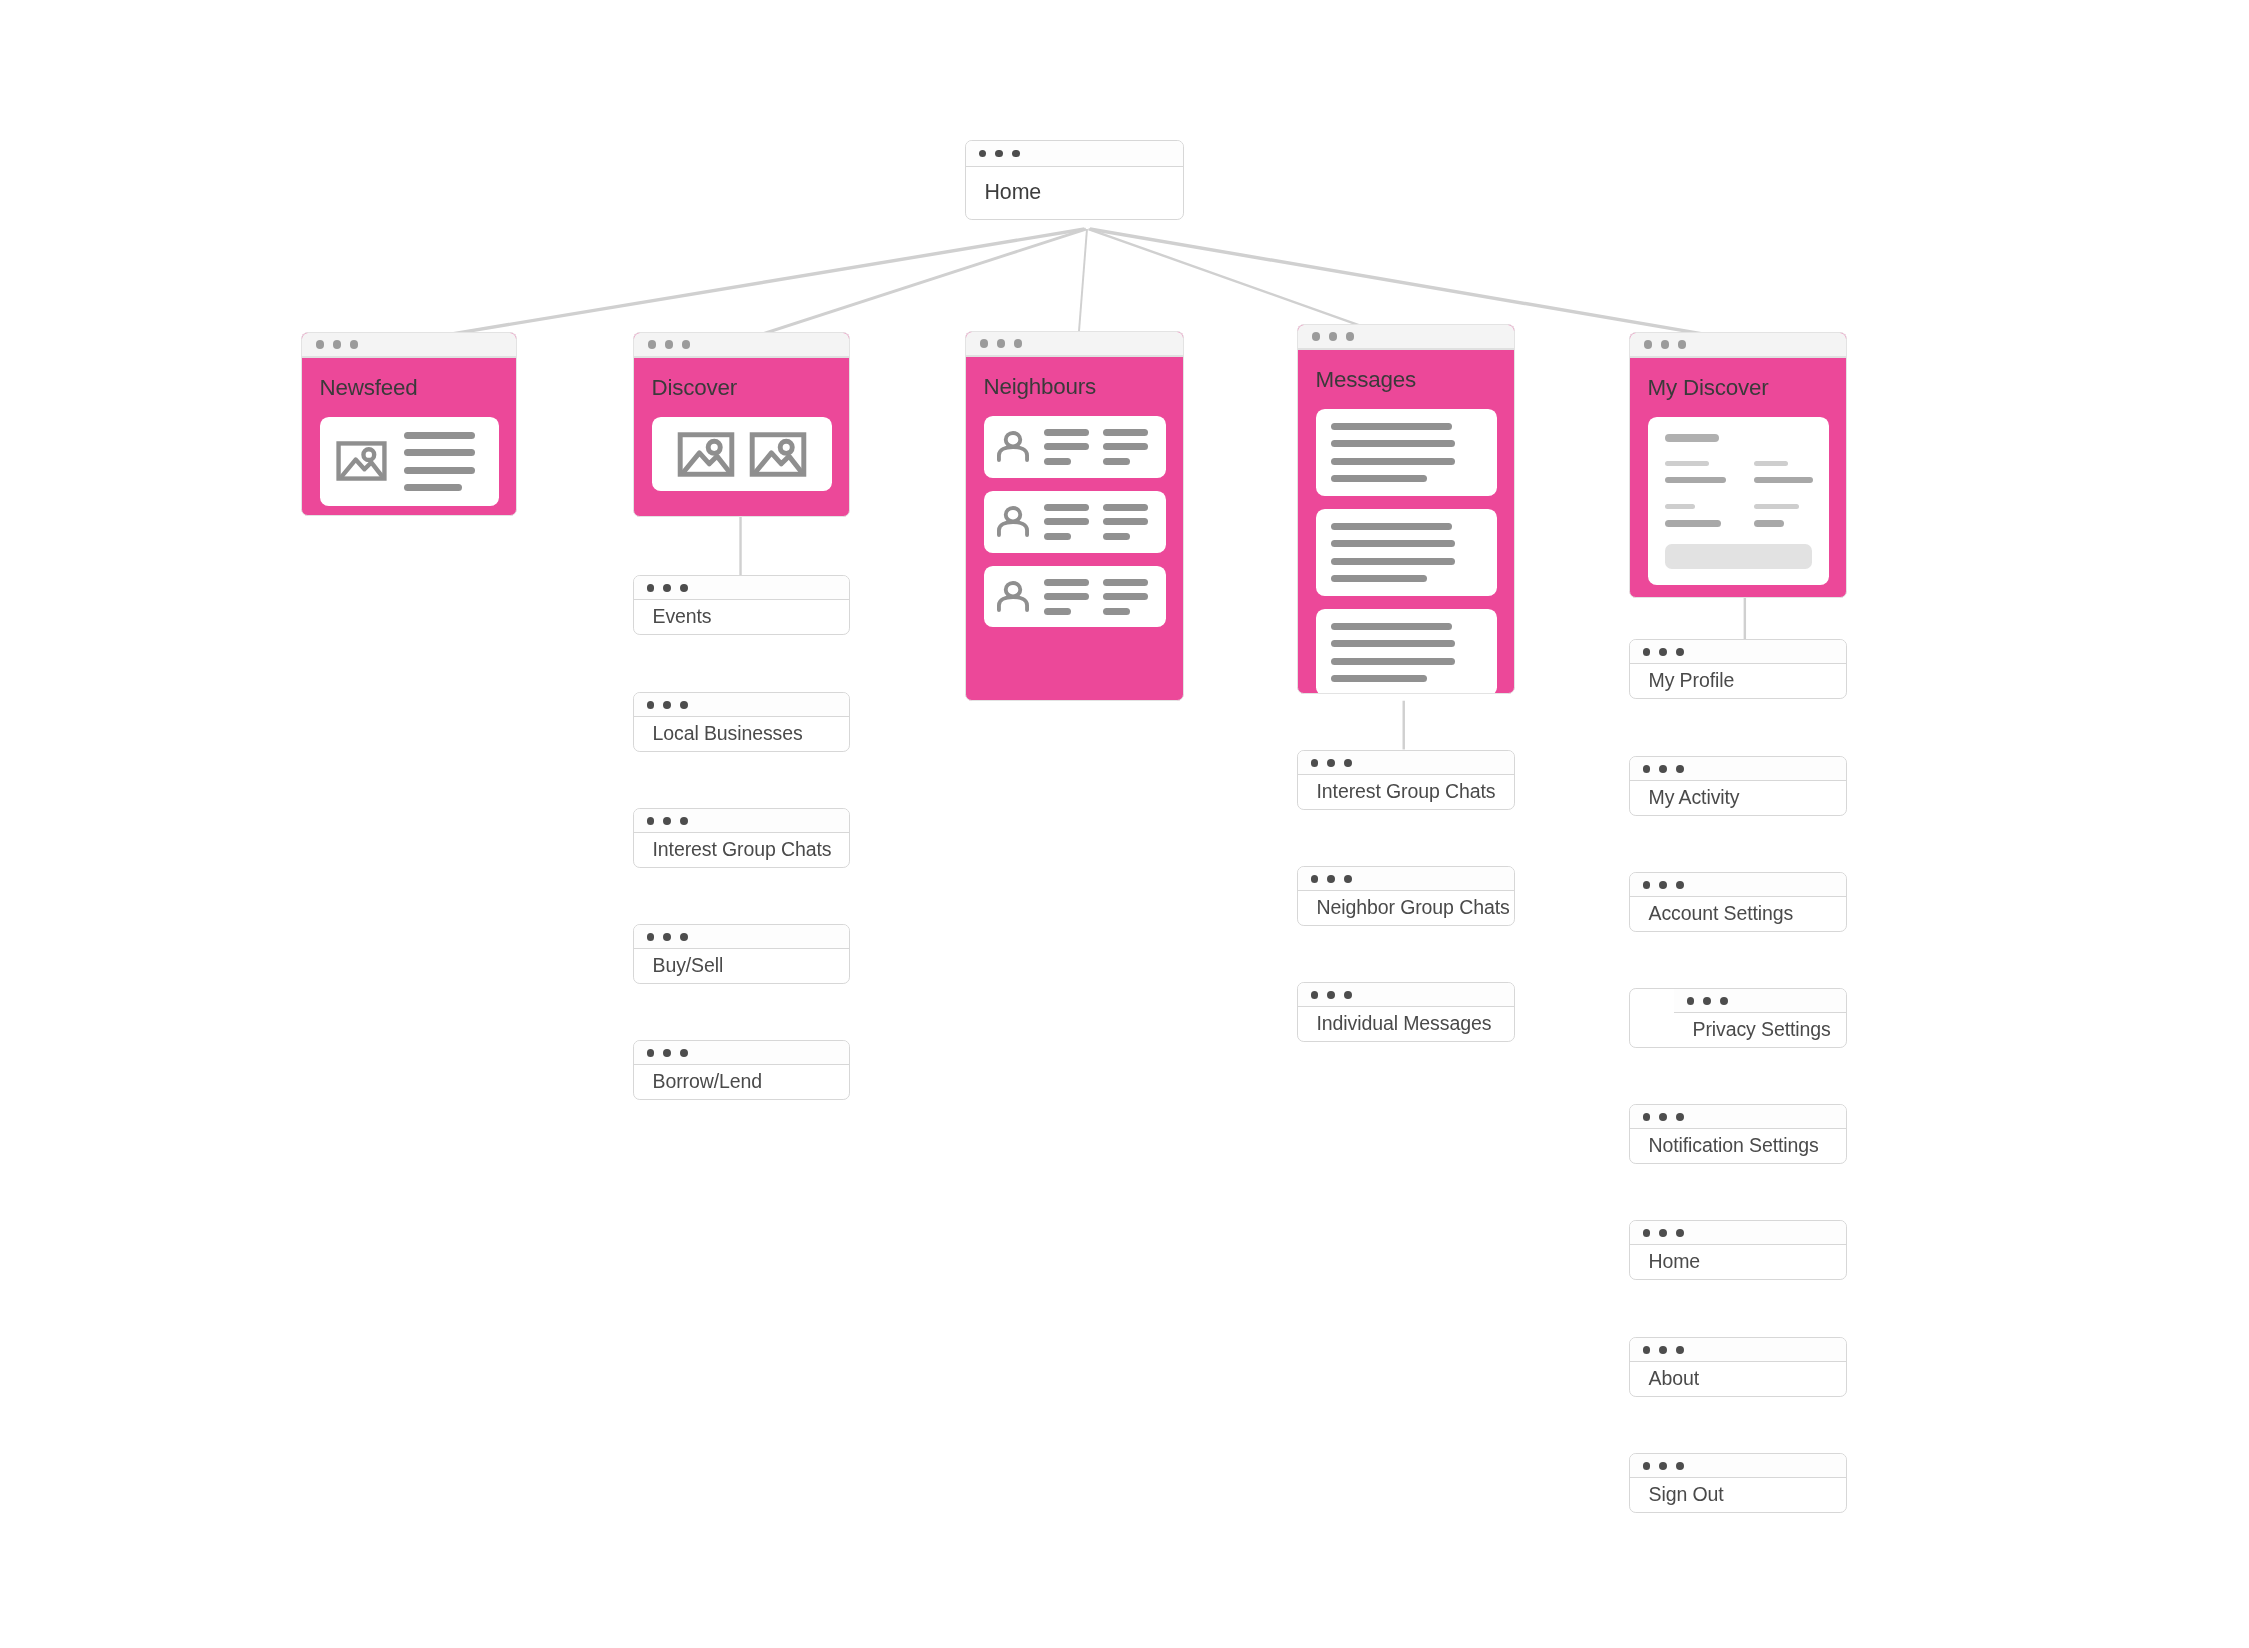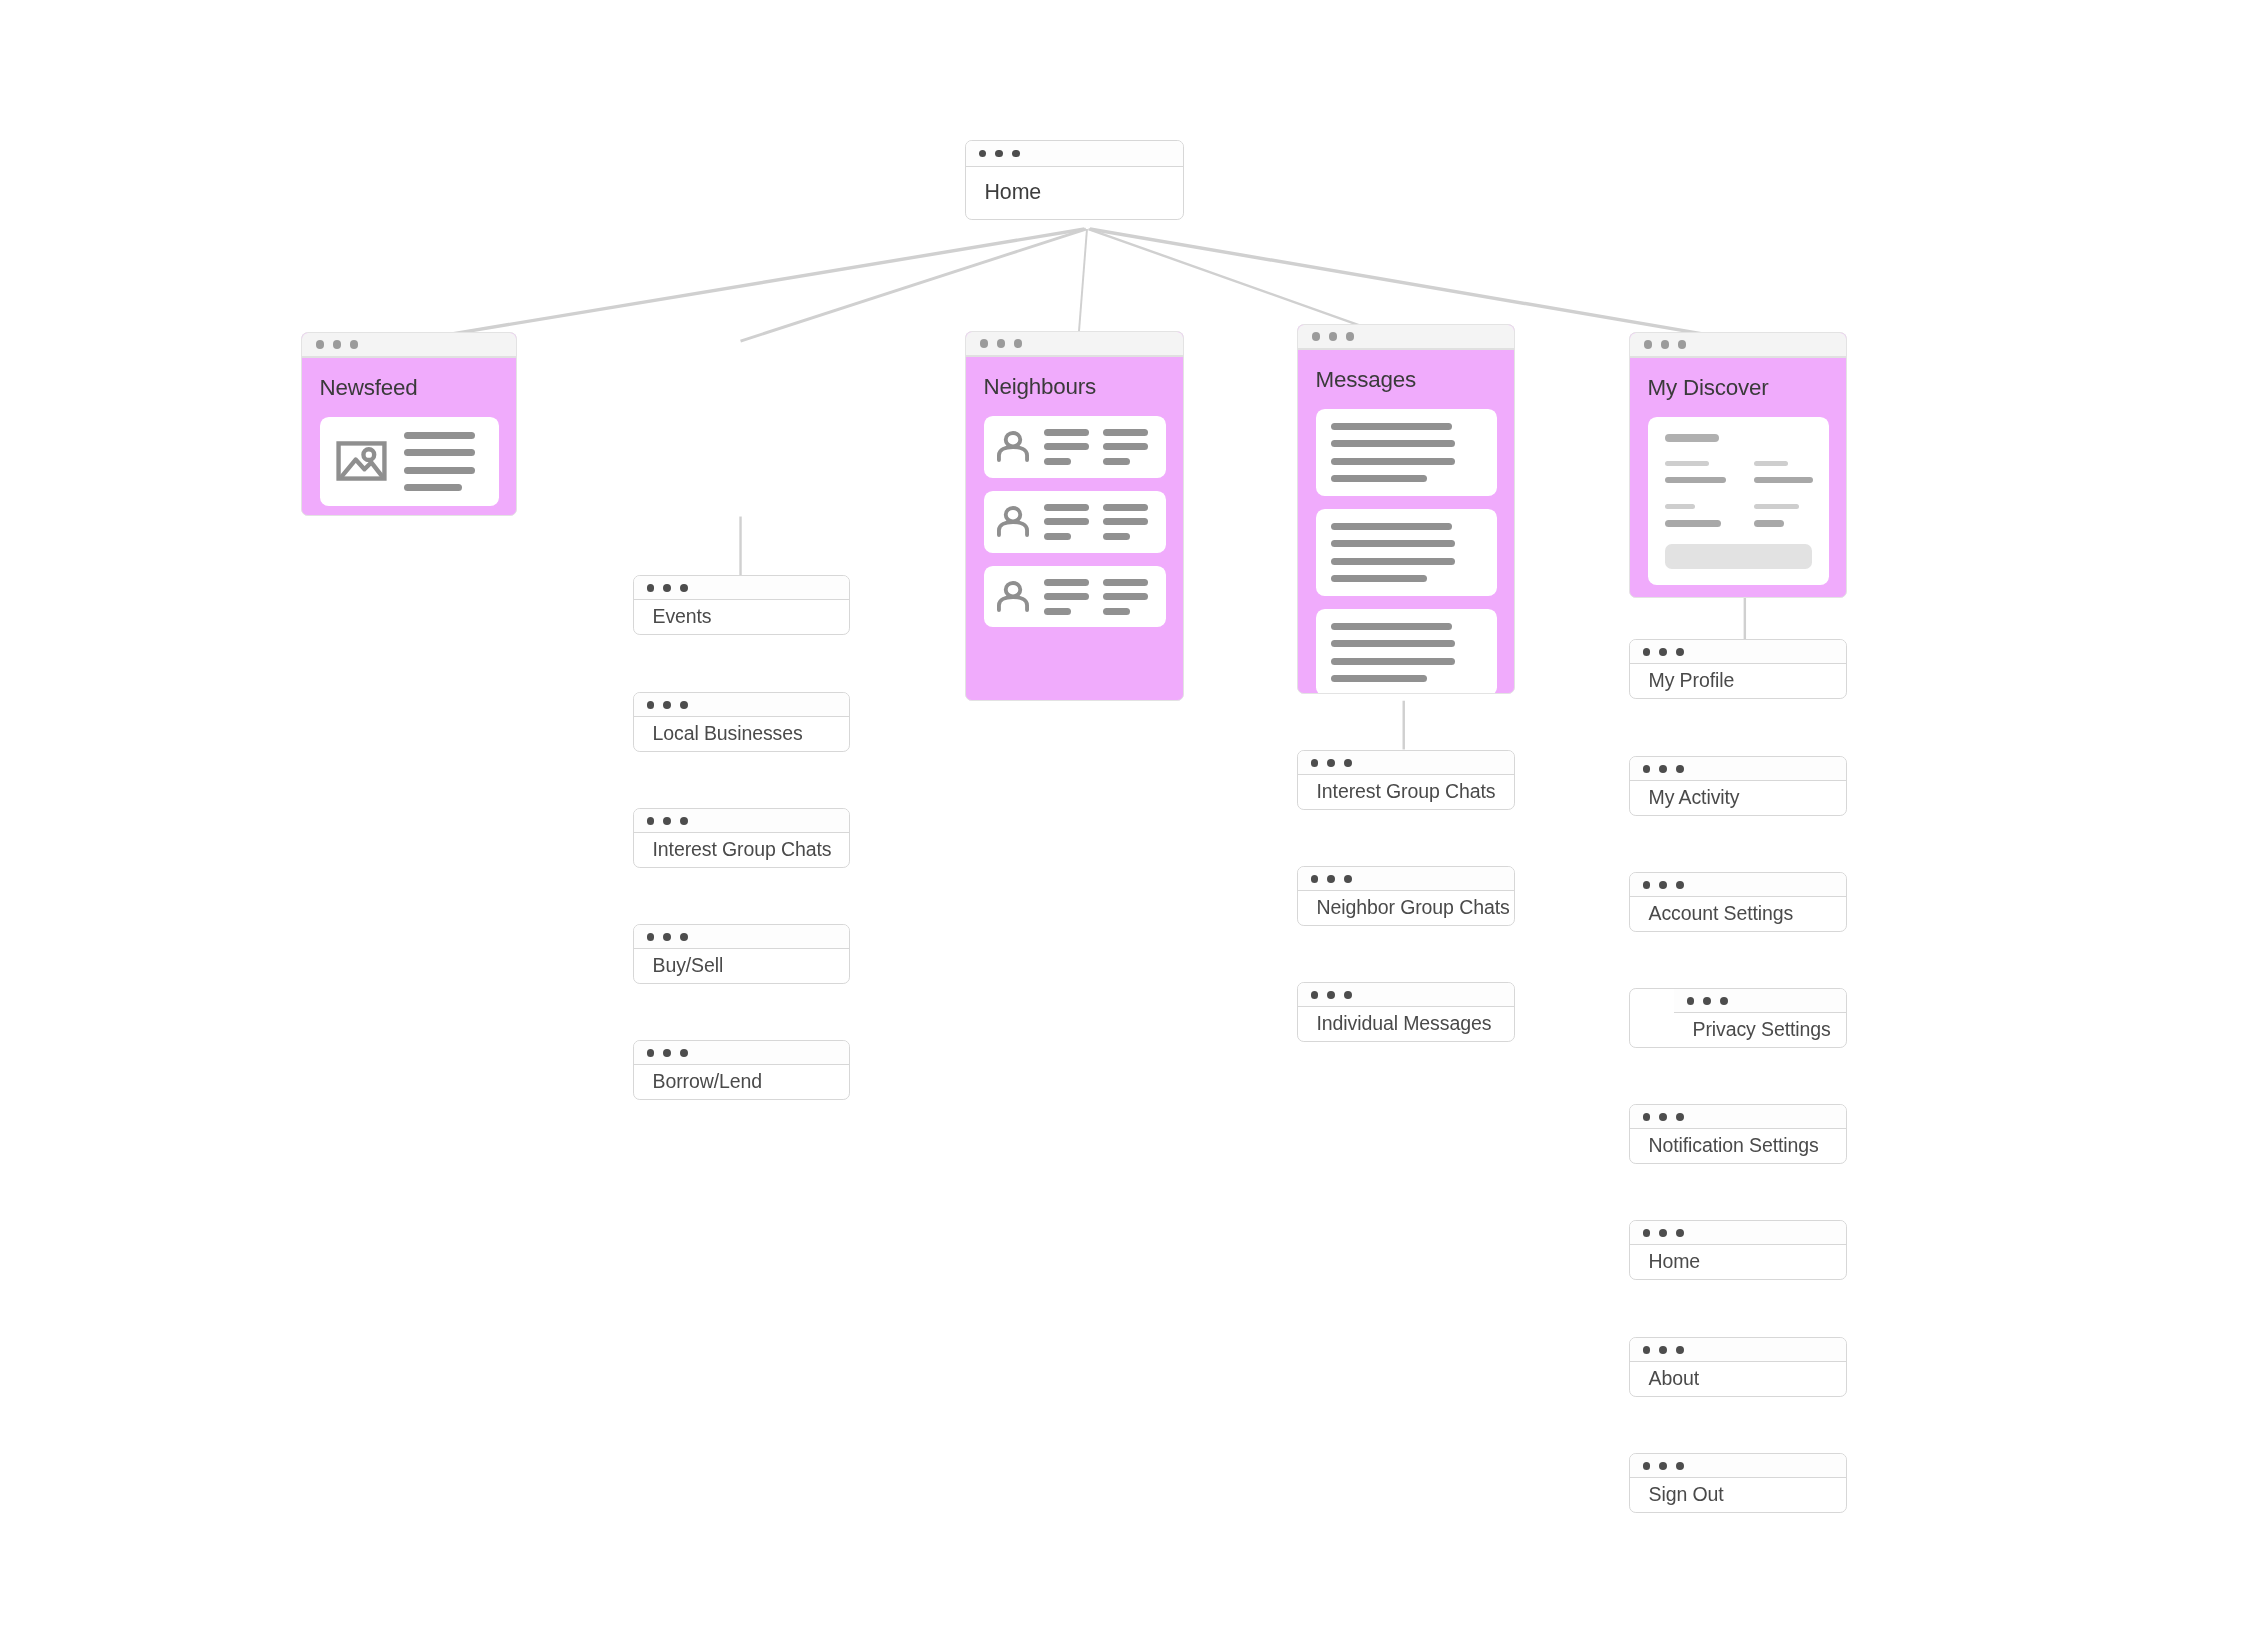"Newsfeed" .win.section { background: #f0abfc -> #ec4899 }
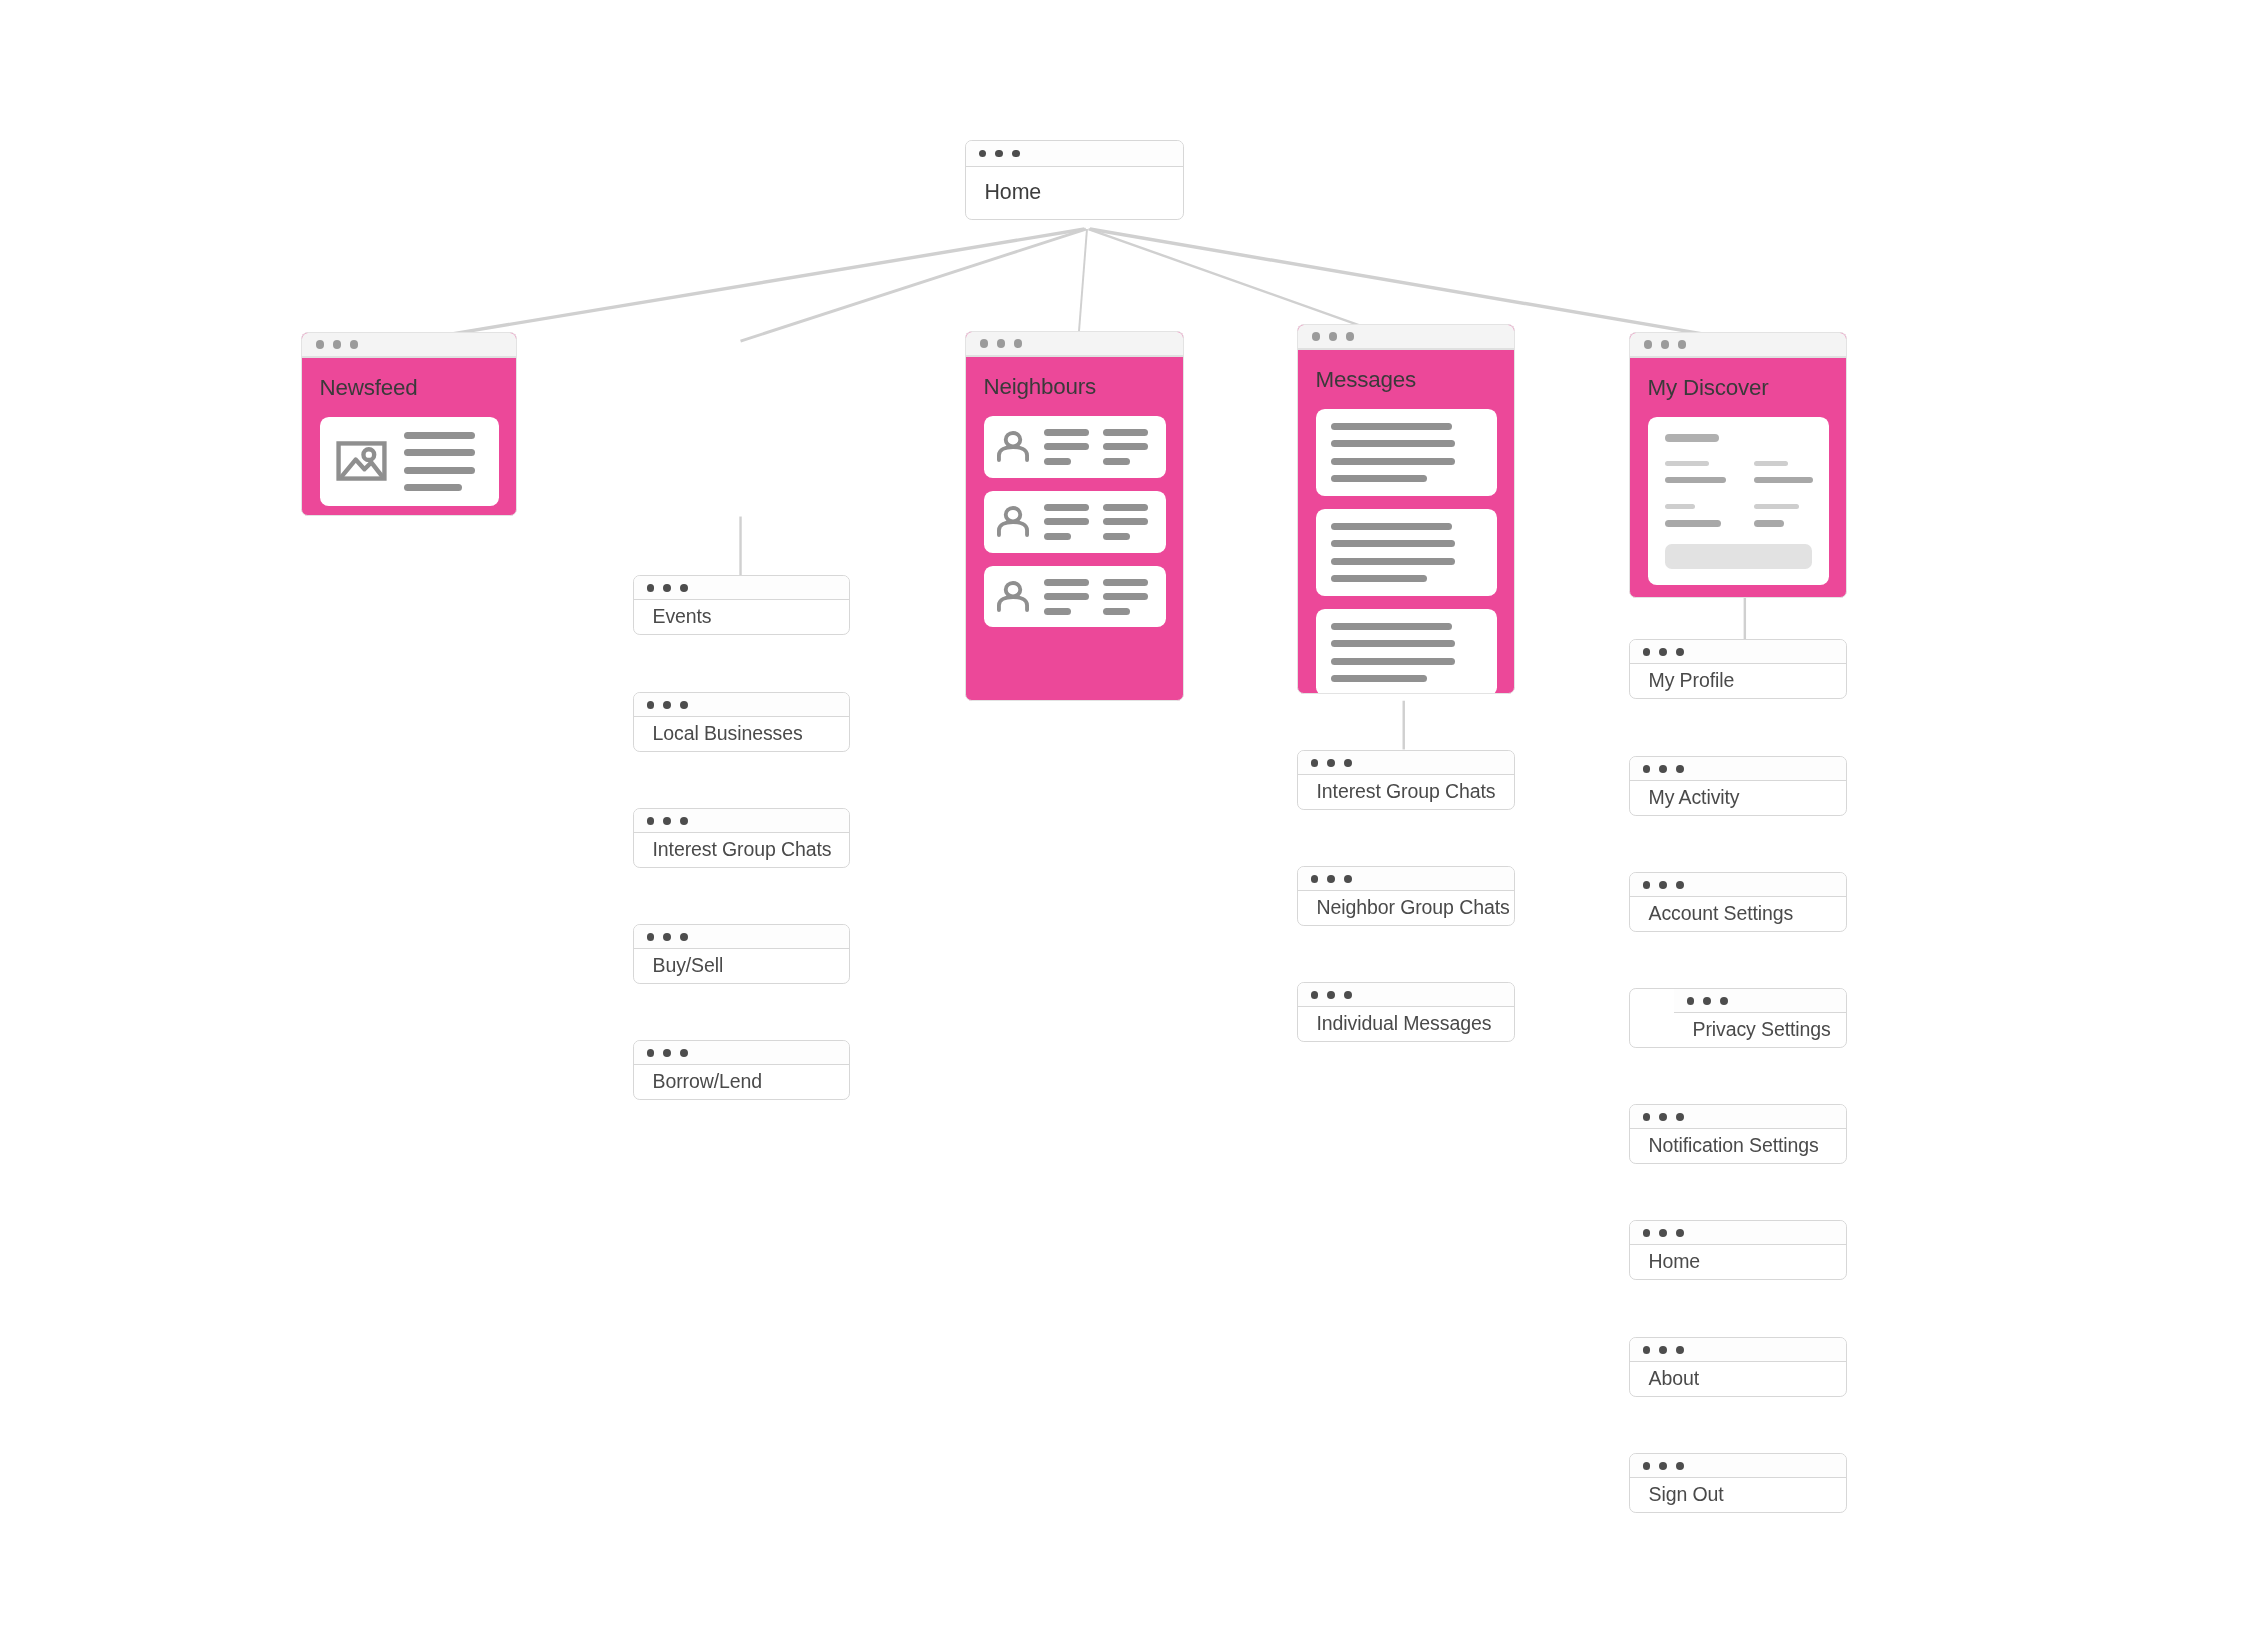"Discover" div.win { html: none -> <div> <div> <span></span> <span></span> <span></span> </div> <div> <div>Discover</div> <div> <div> <svg> <rect></rect> <circle></circle> <path></path> </svg> <svg> <rect></rect> <circle></circle> <path></path> </svg> </div> </div> </div> </div> }
